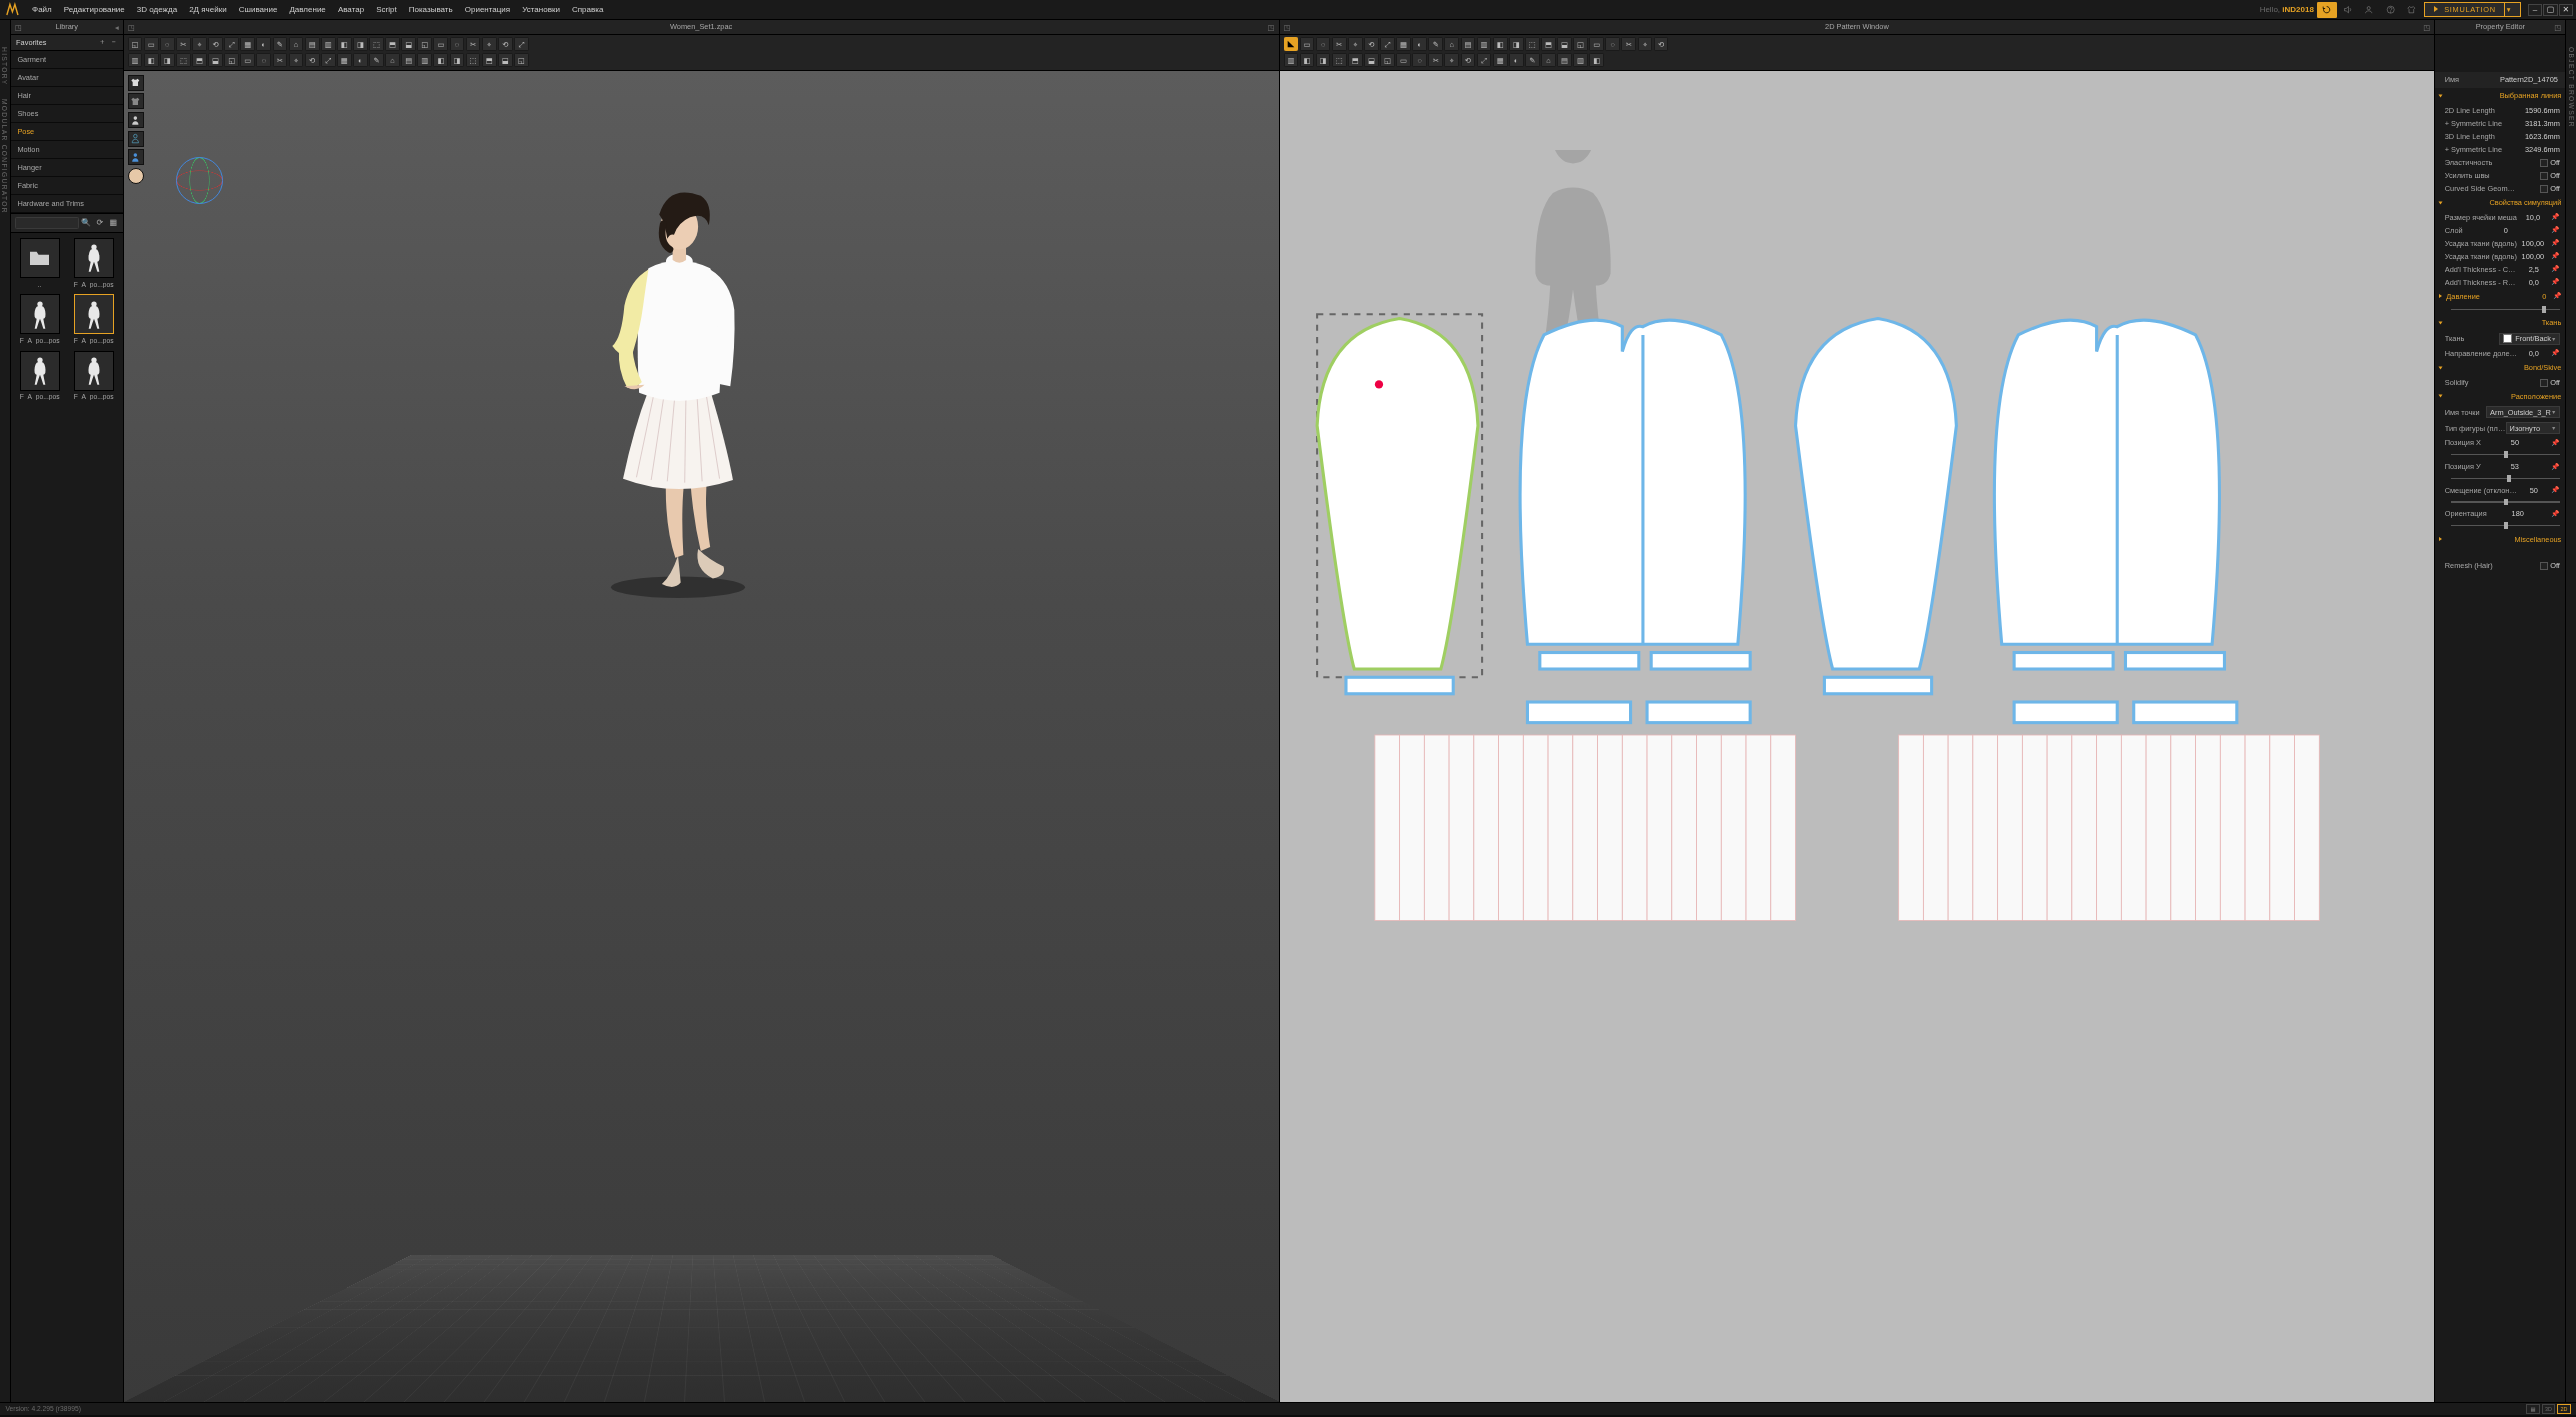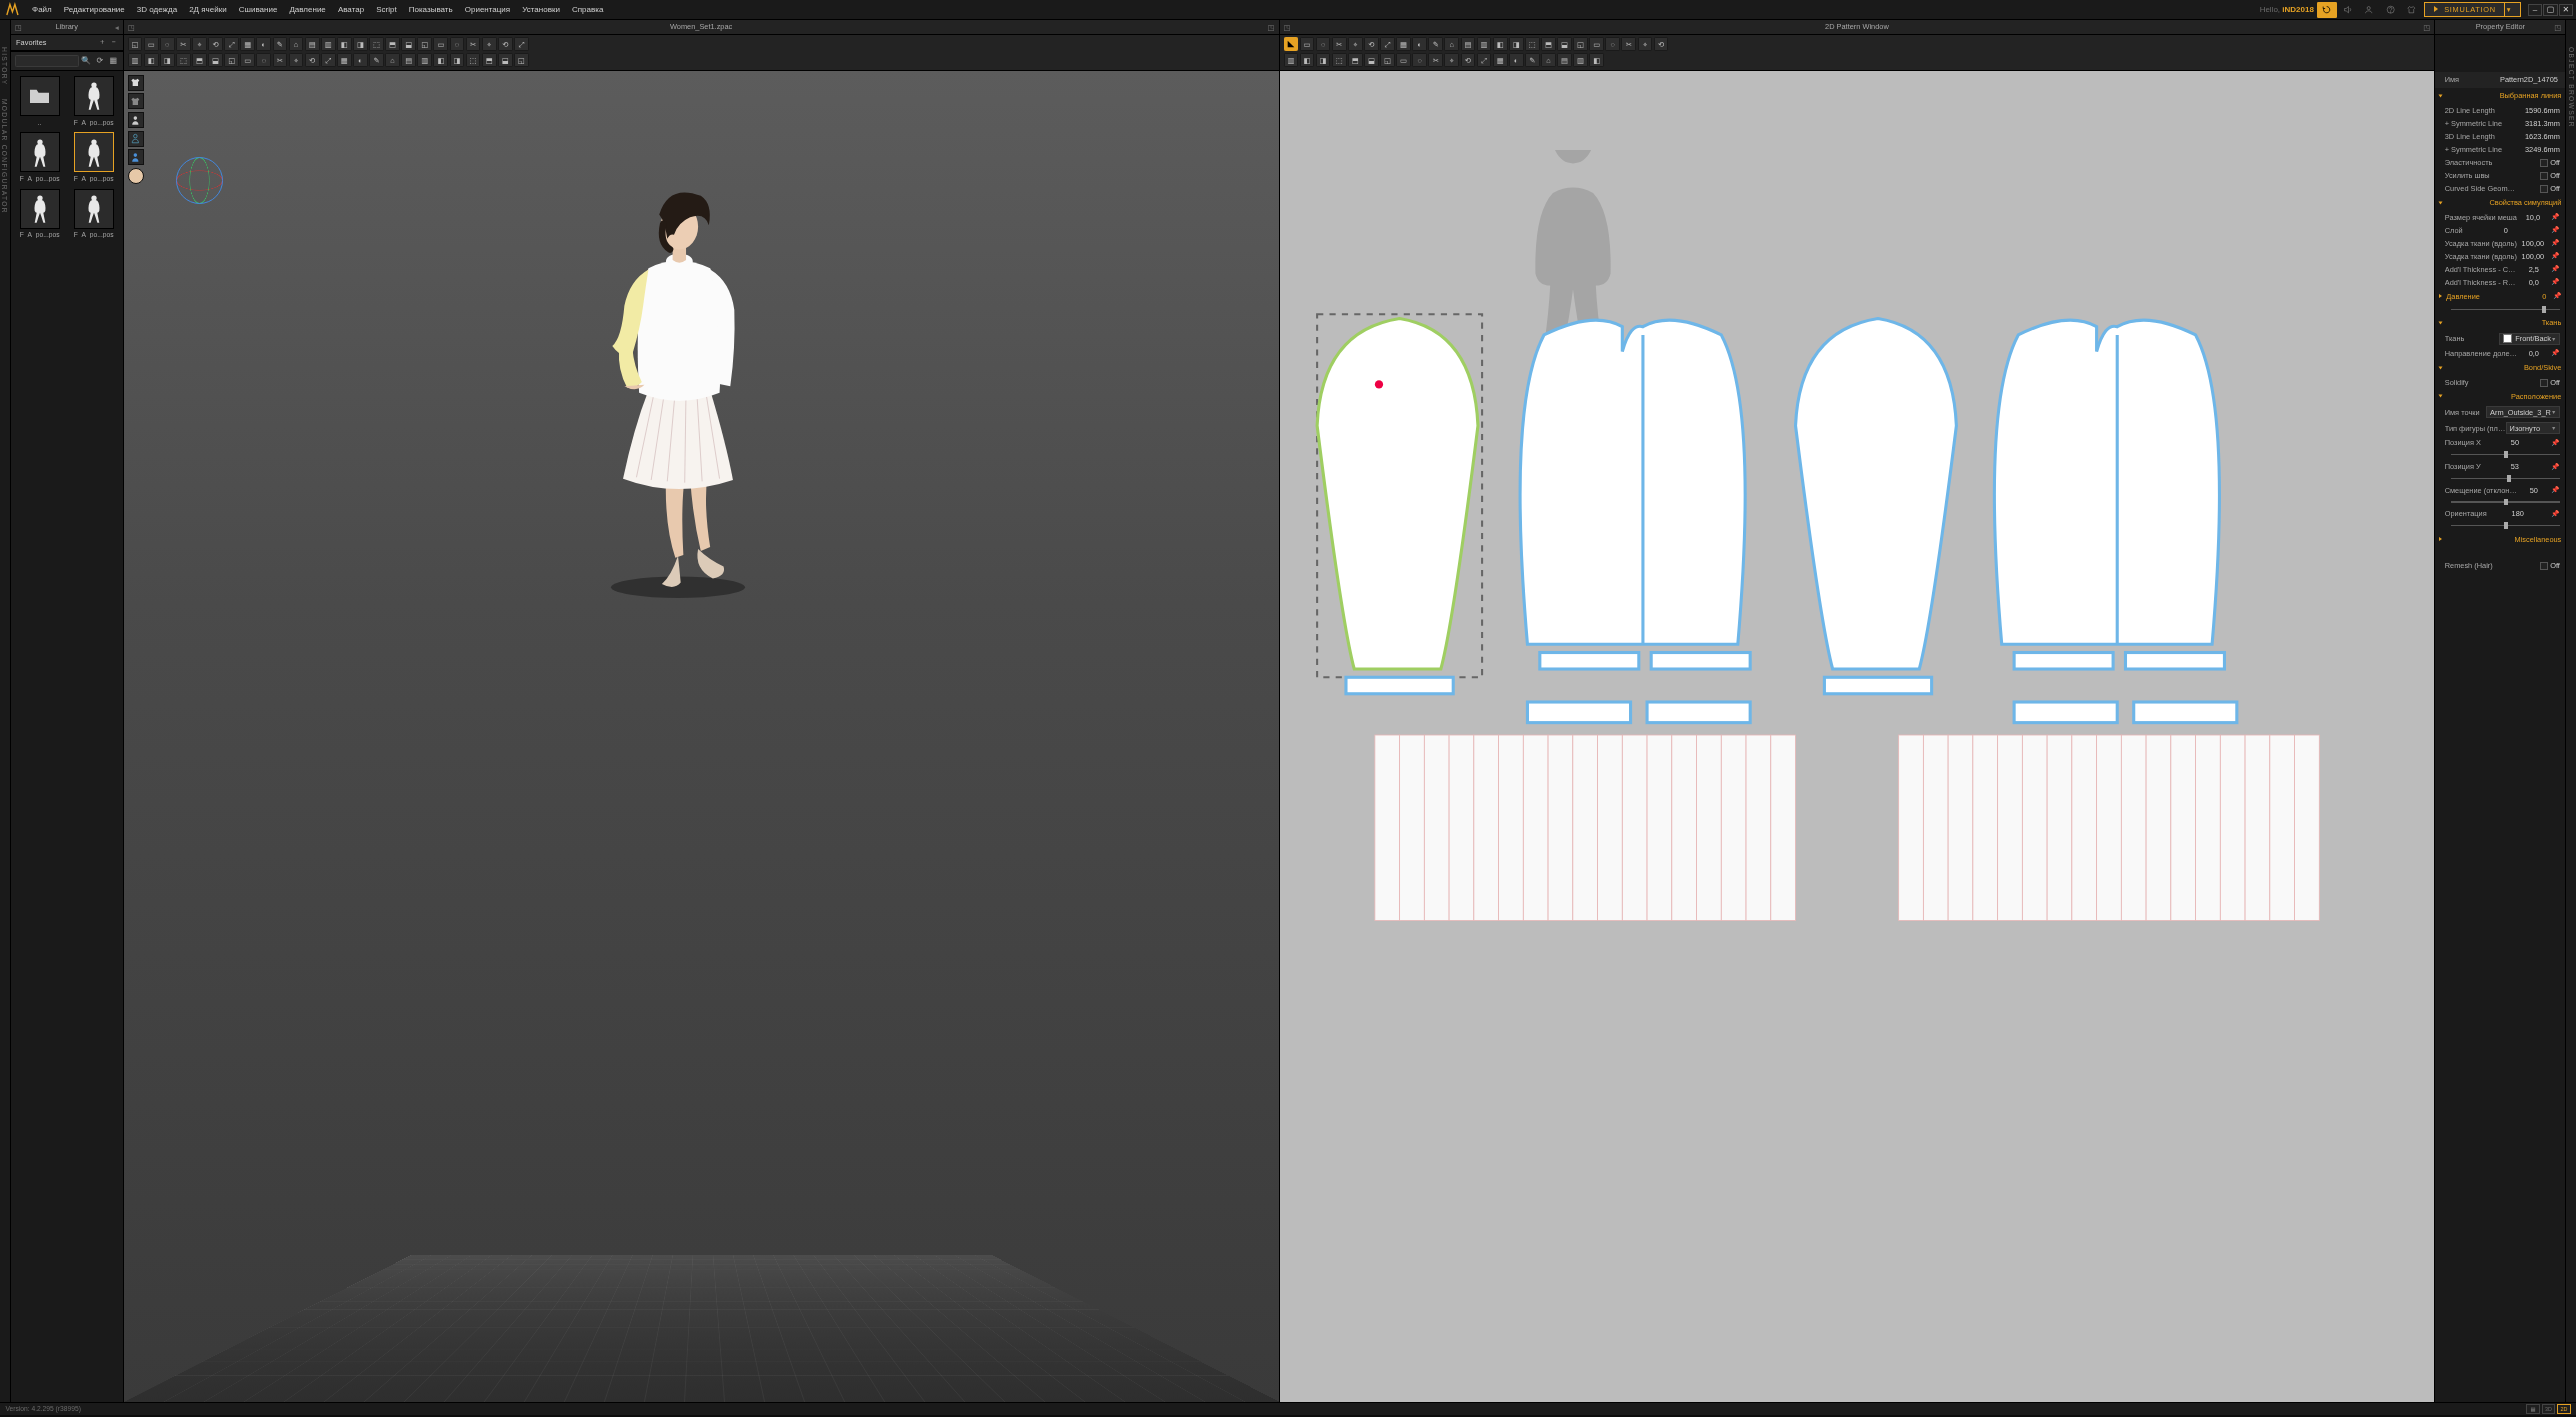"Garment" div.lib-cats { html: none -> <div> <div>Garment</div> <div>Avatar</div> <div>Hair</div> <div>Shoes</div> <div>Pose</div> <div>Motion</div> <div>Hanger</div> <div>Fabric</div> <div>Hardware and Trims</div> </div> }
